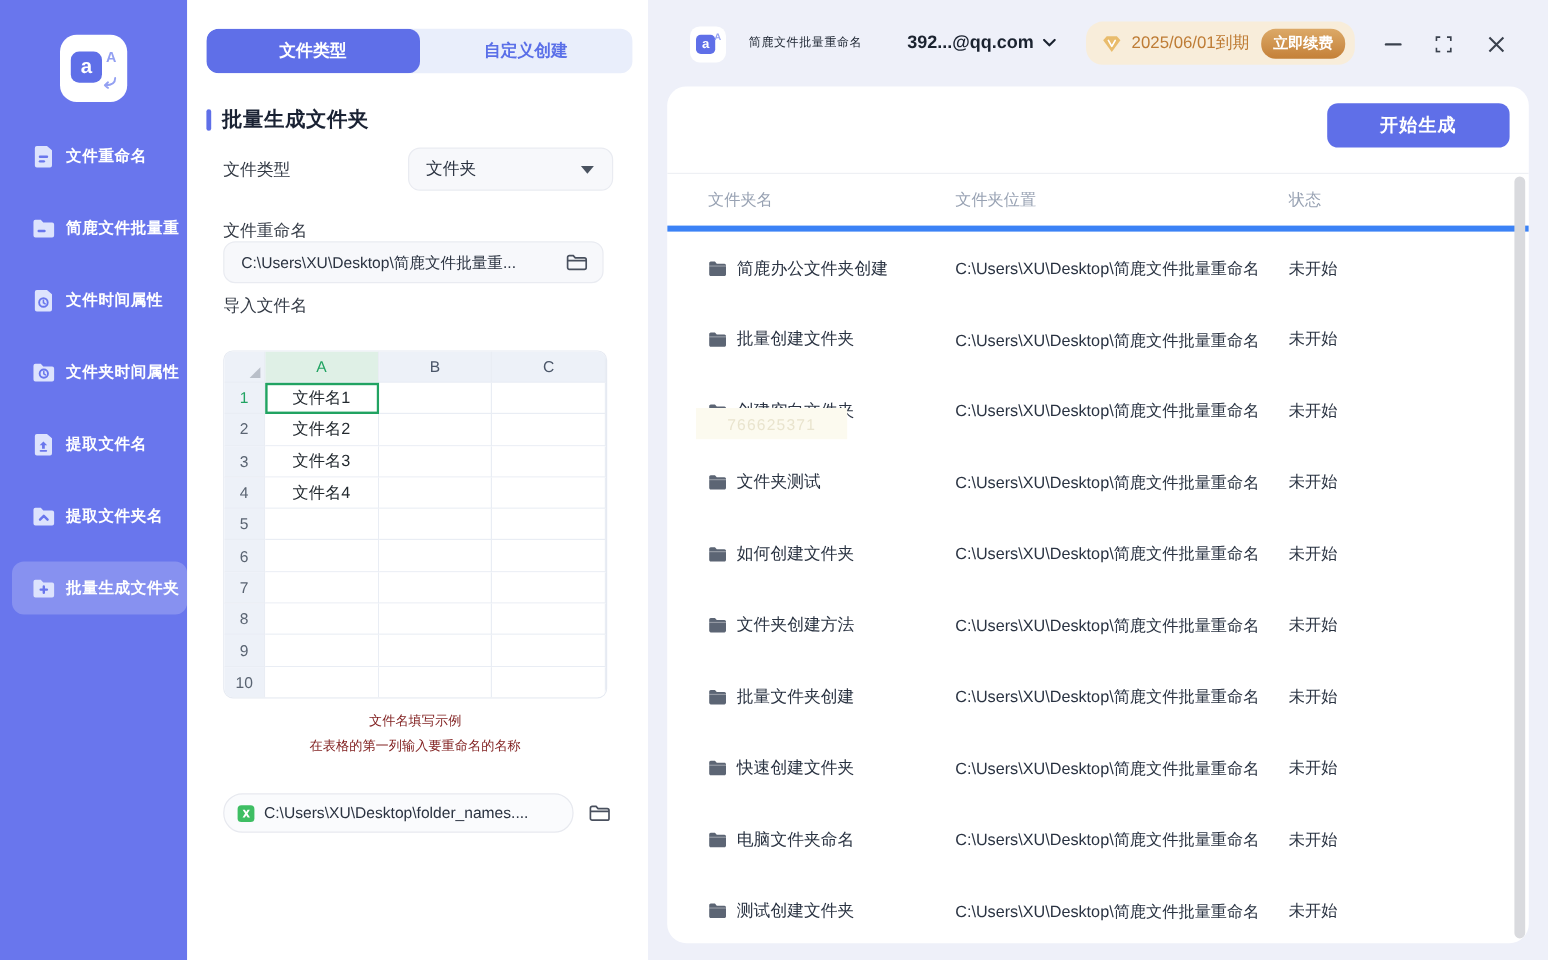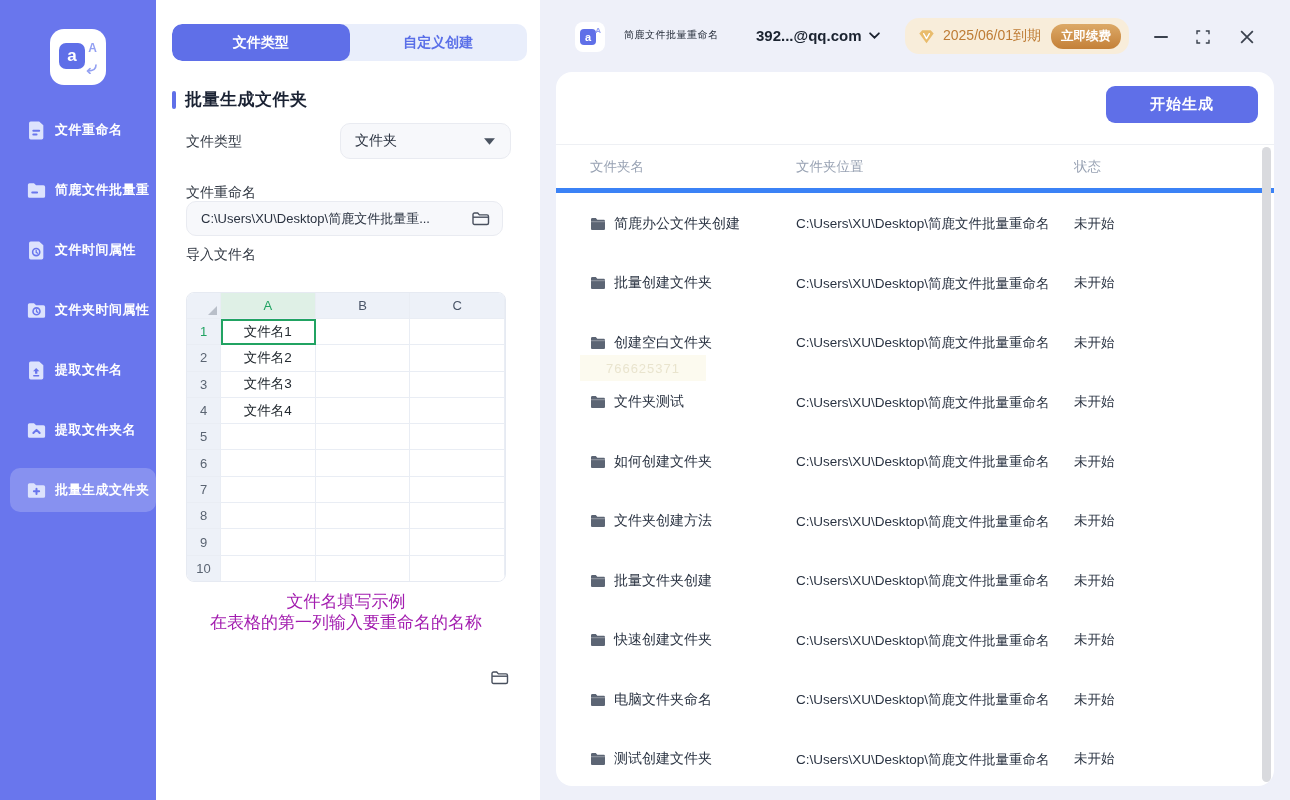"766625371" .watermark { top: 283px -> 268px }
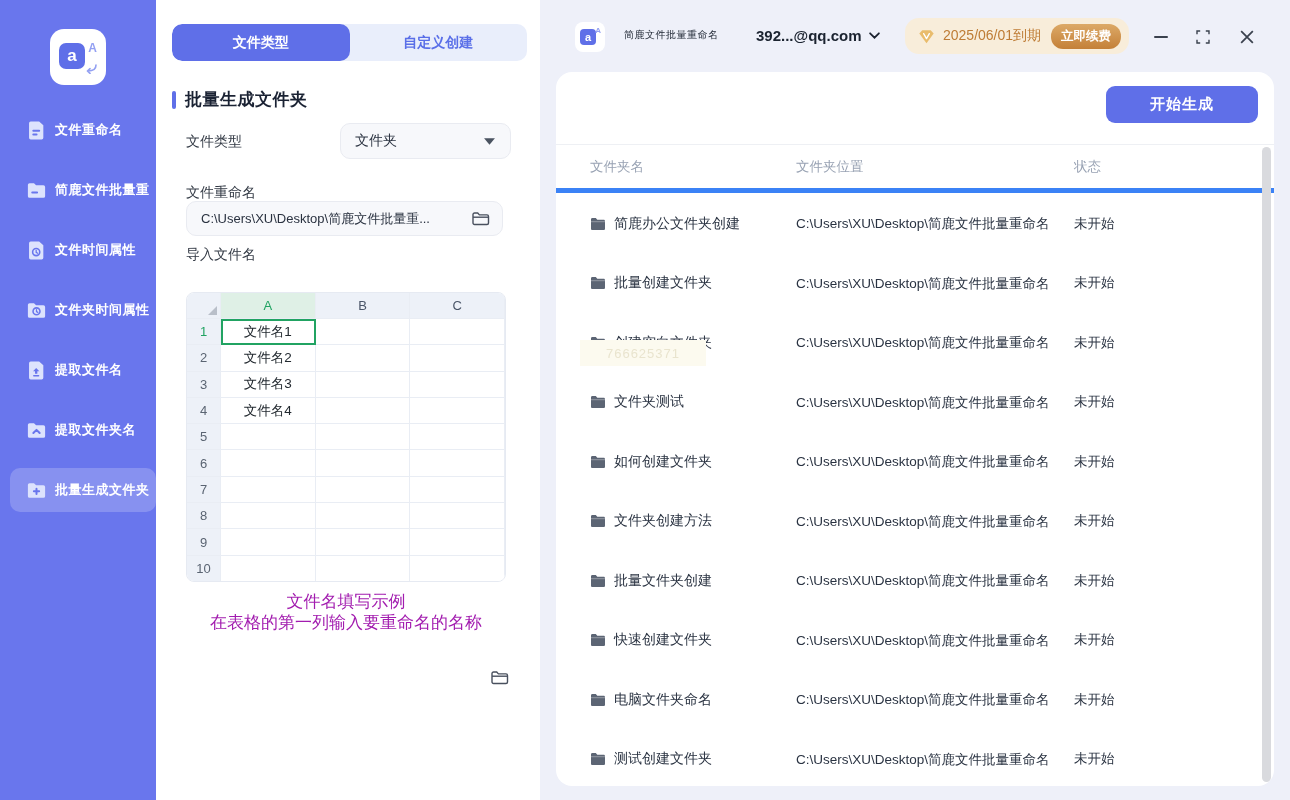"文件名填写示例" .hint { color: #a21caf -> #7f1d1d; font-size: 17px -> 11px }
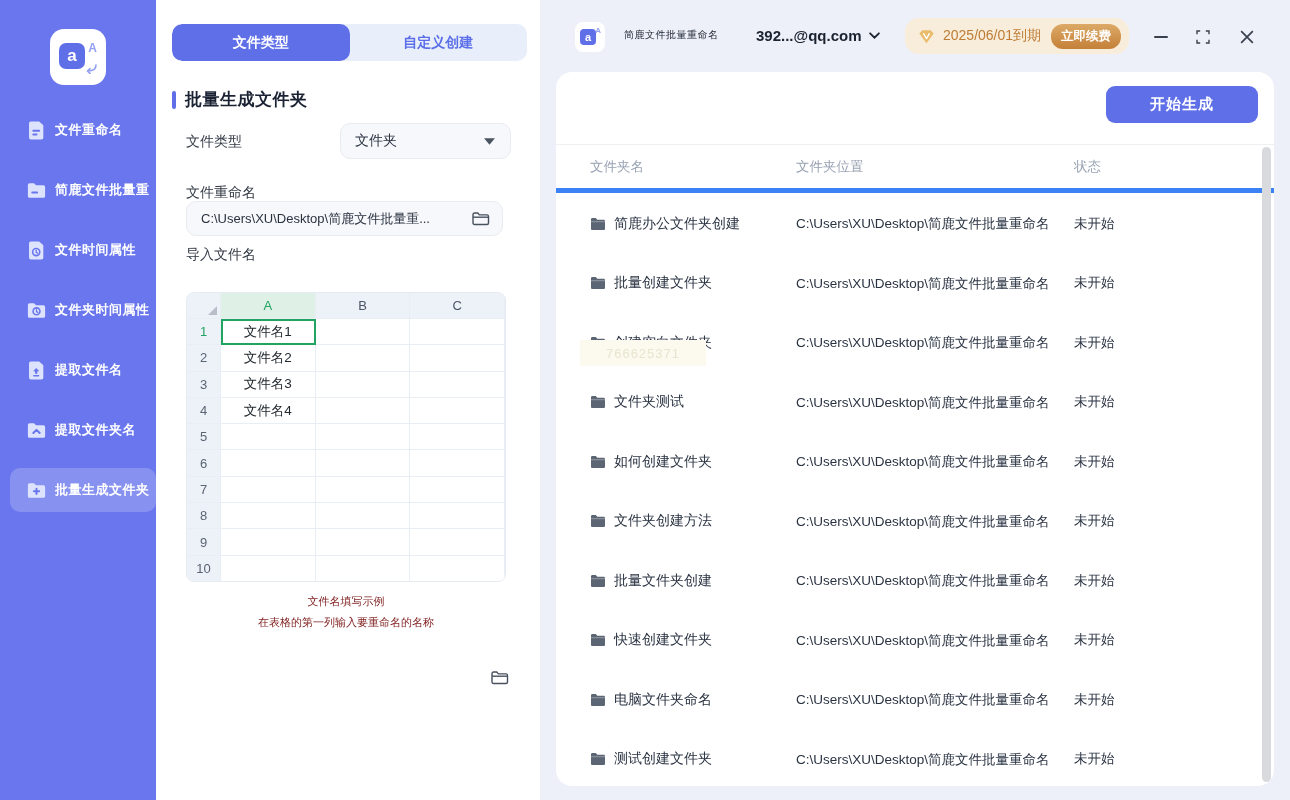"C:\Users\XU\Desktop\folder_names...." div.file-input { html: none -> <div> <svg> <rect></rect> <path></path> </svg> <span>C:\Users\XU\Desktop\folder_names....</span> </div> }
